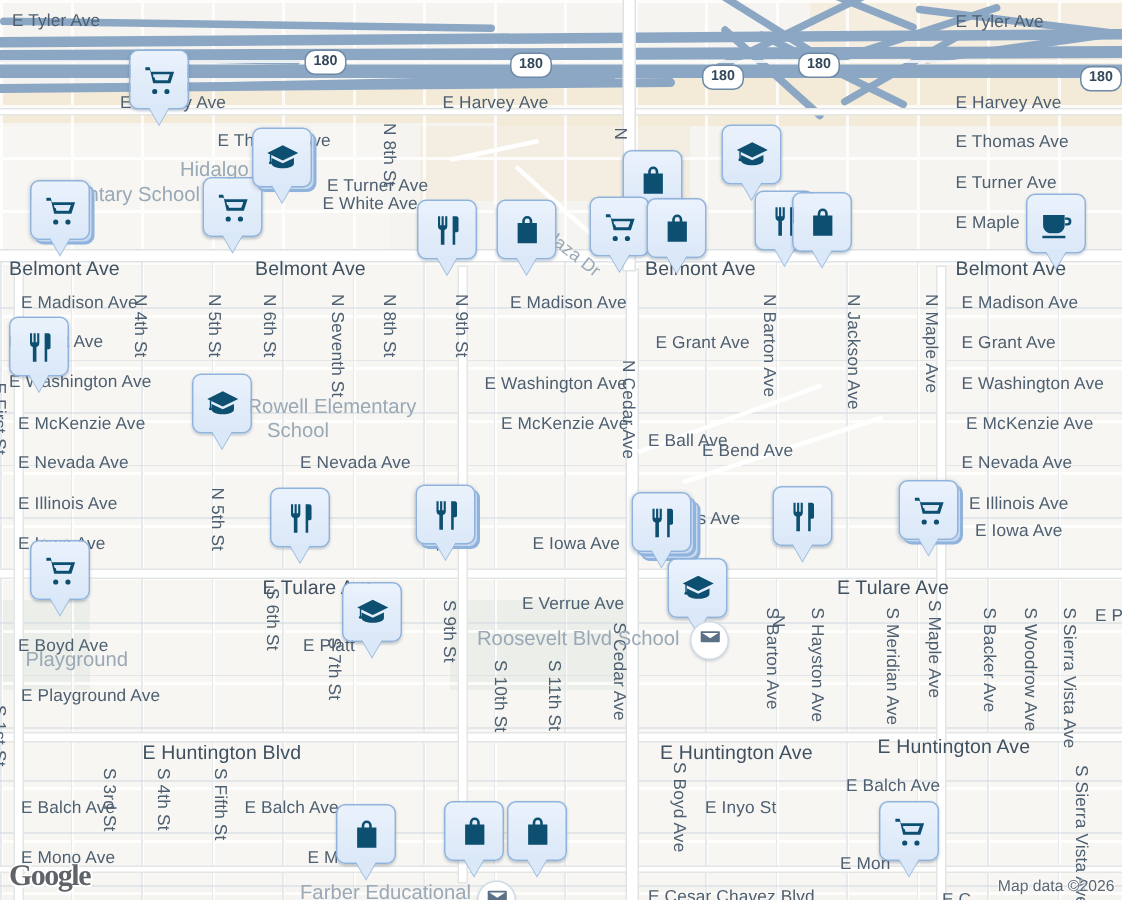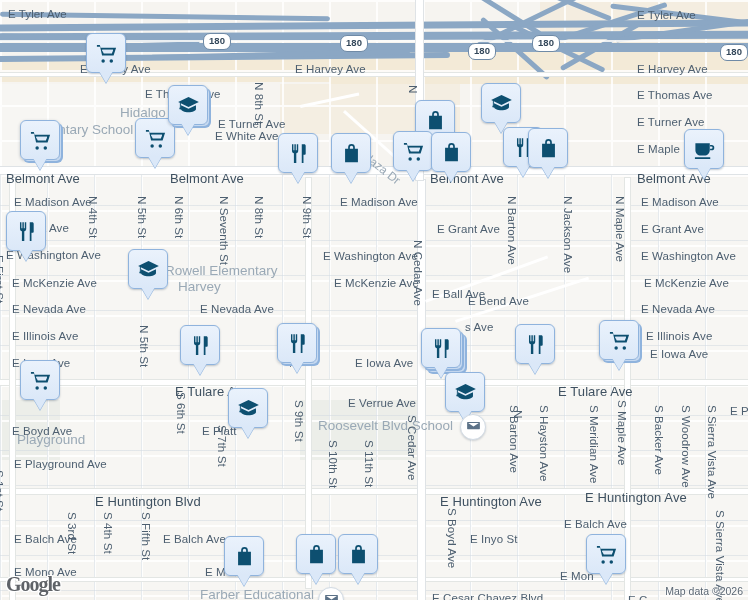"Harvey" div.poi-lbl { text: Harvey -> School }
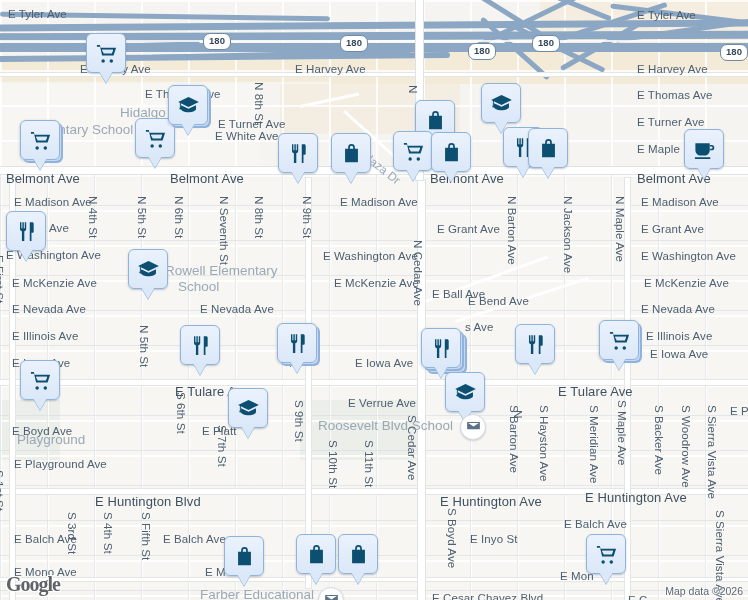"s Ave" div.lbl { top: 321px -> 340px }
